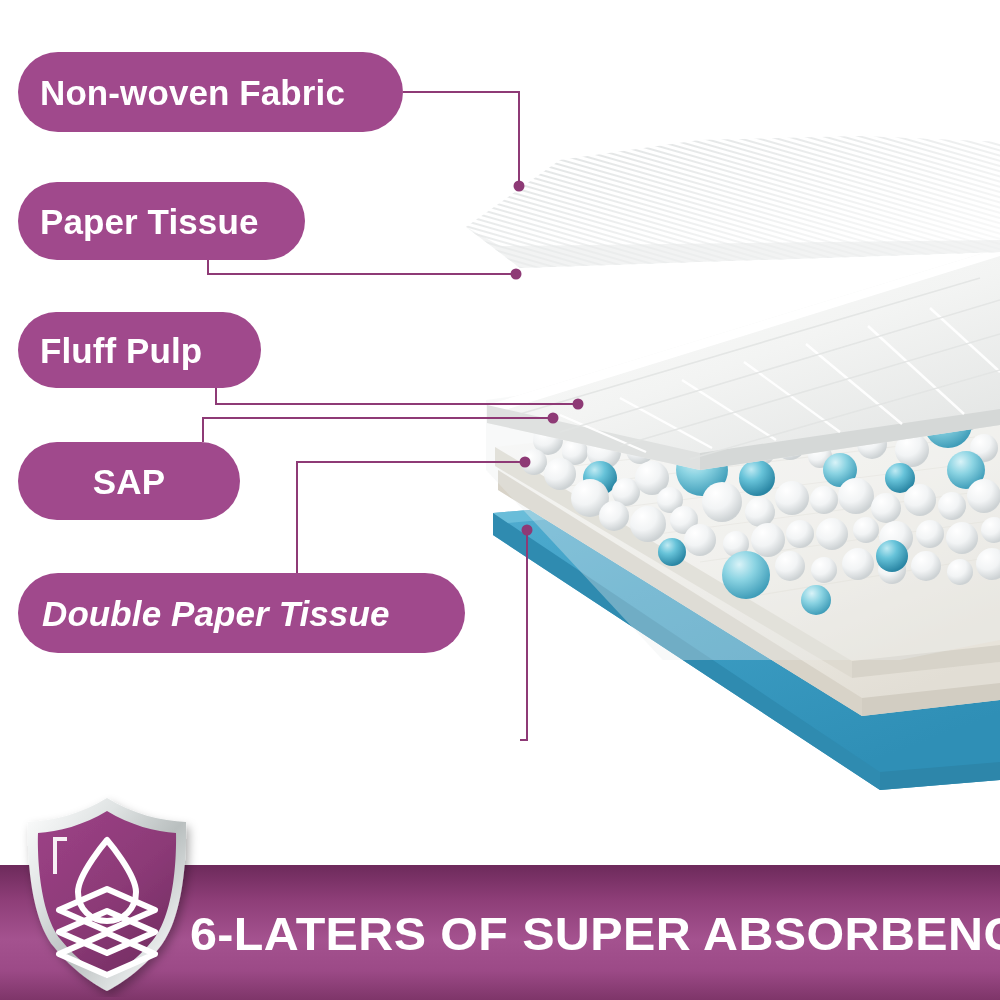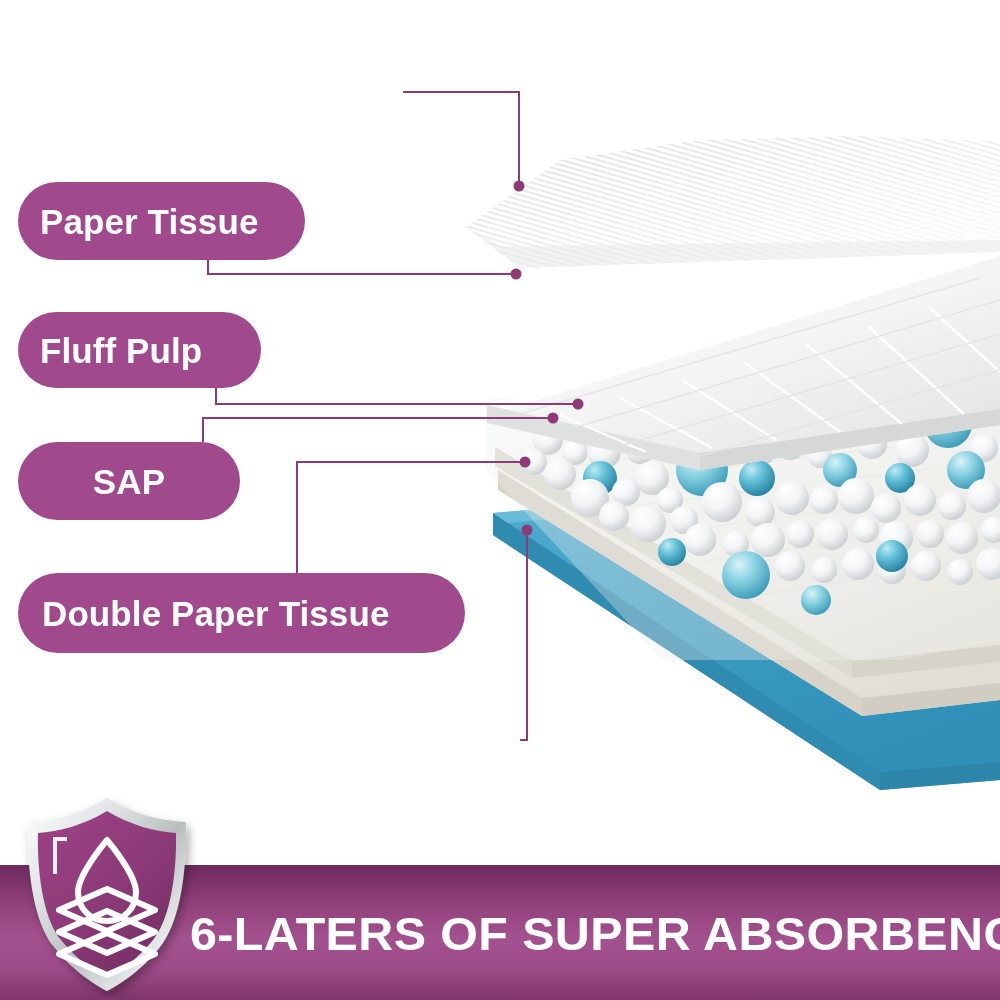"Non-woven Fabric" div.pill { html: none -> <div> <span>Non-woven Fabric</span> </div> }
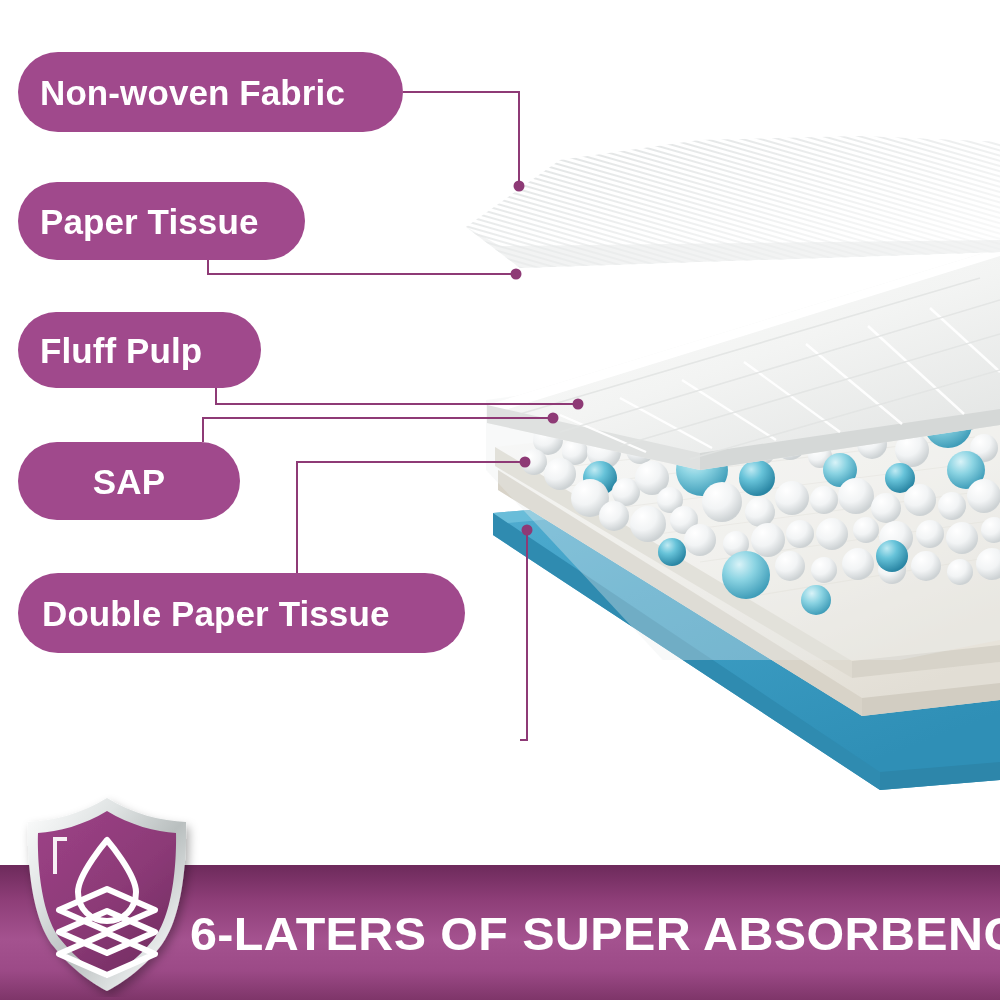"Double Paper Tissue" #pill-4 { font-style: none -> italic }
